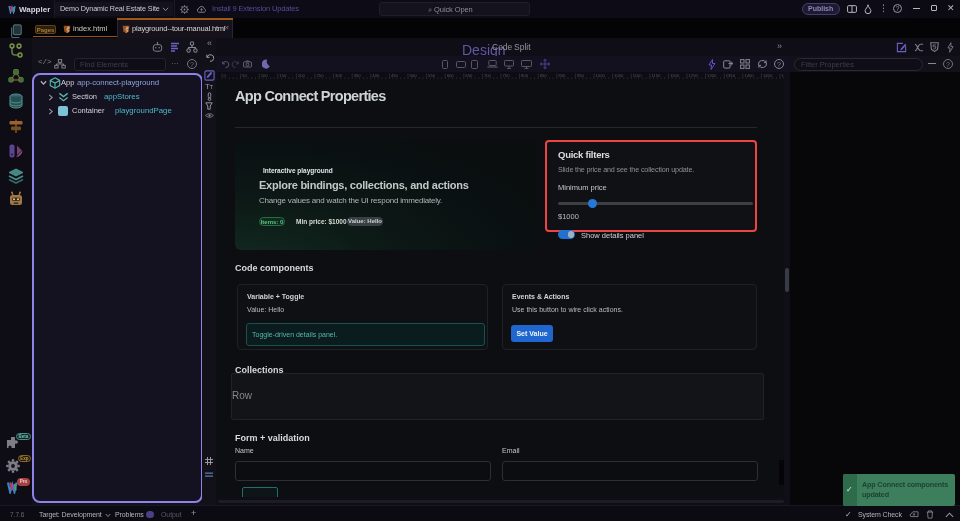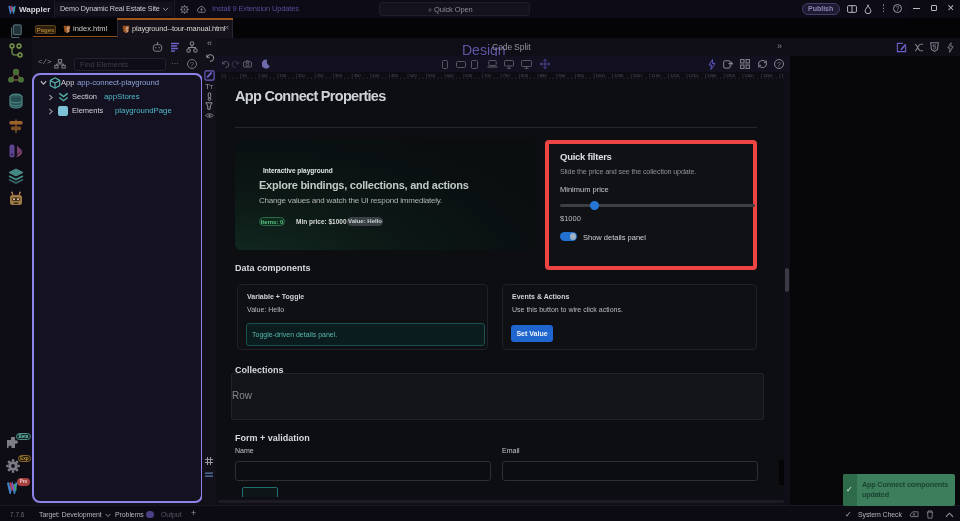"Filter Properties" div.abs { html: none -> <div> <div></div> <div>Filter Properties</div> <div></div> <div>?</div> </div> }
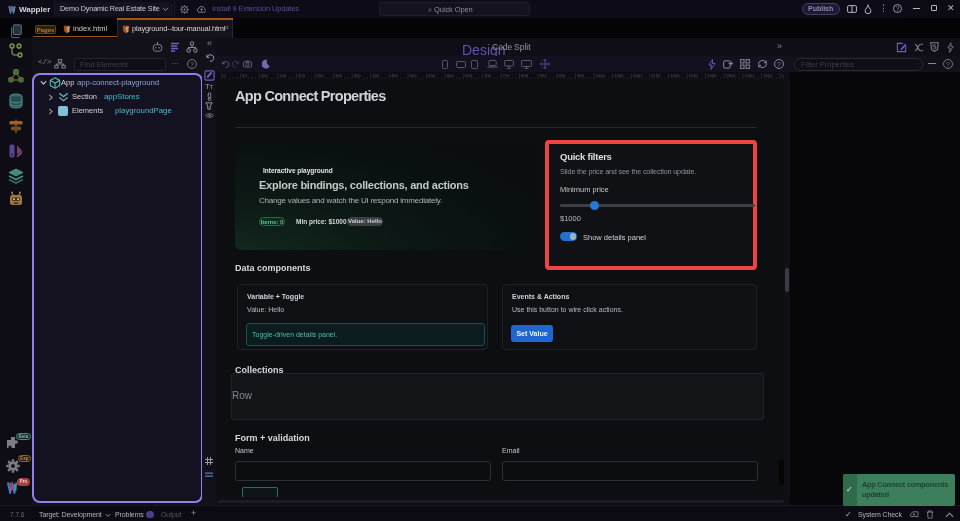"Elements" span.abs { text: Elements -> Container }
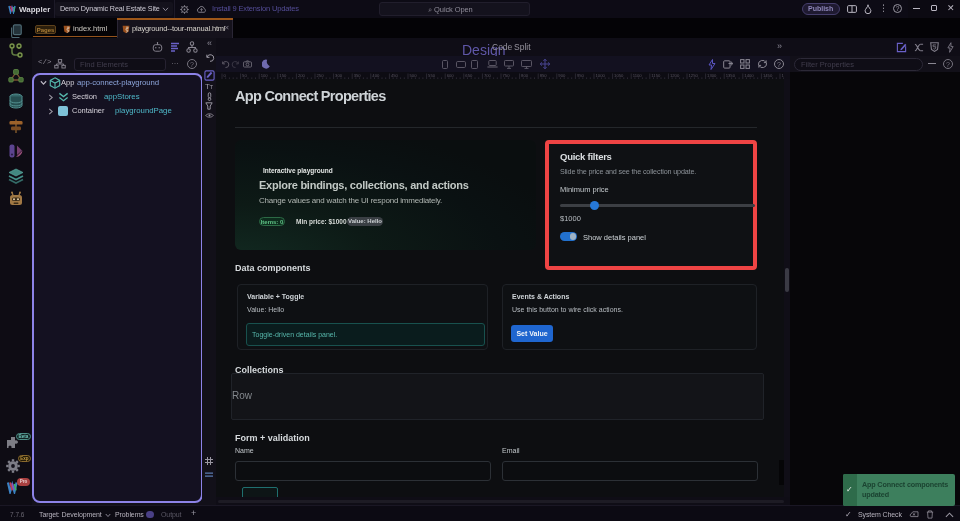"Quick filters" div.abs { border: 4px solid #ef4444 -> 2px solid #ef4444; height: 130px -> 92px }
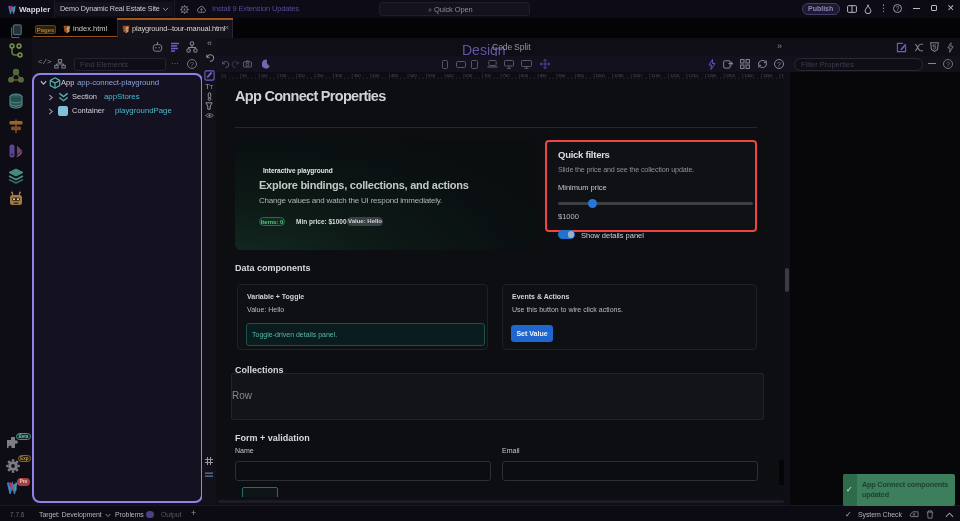"Data components" div.abs { text: Data -> Code }
